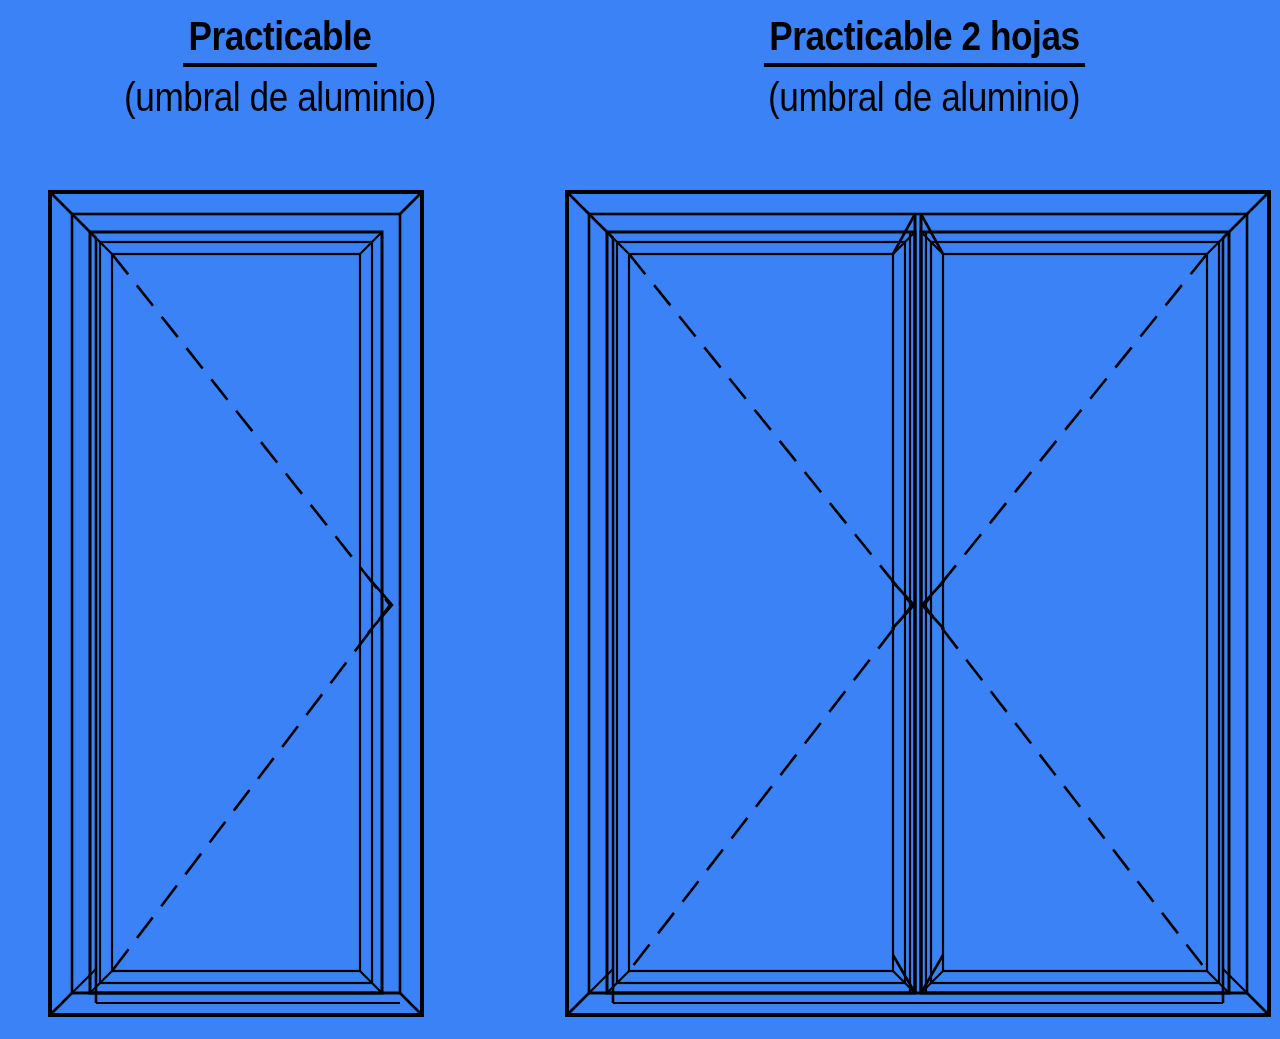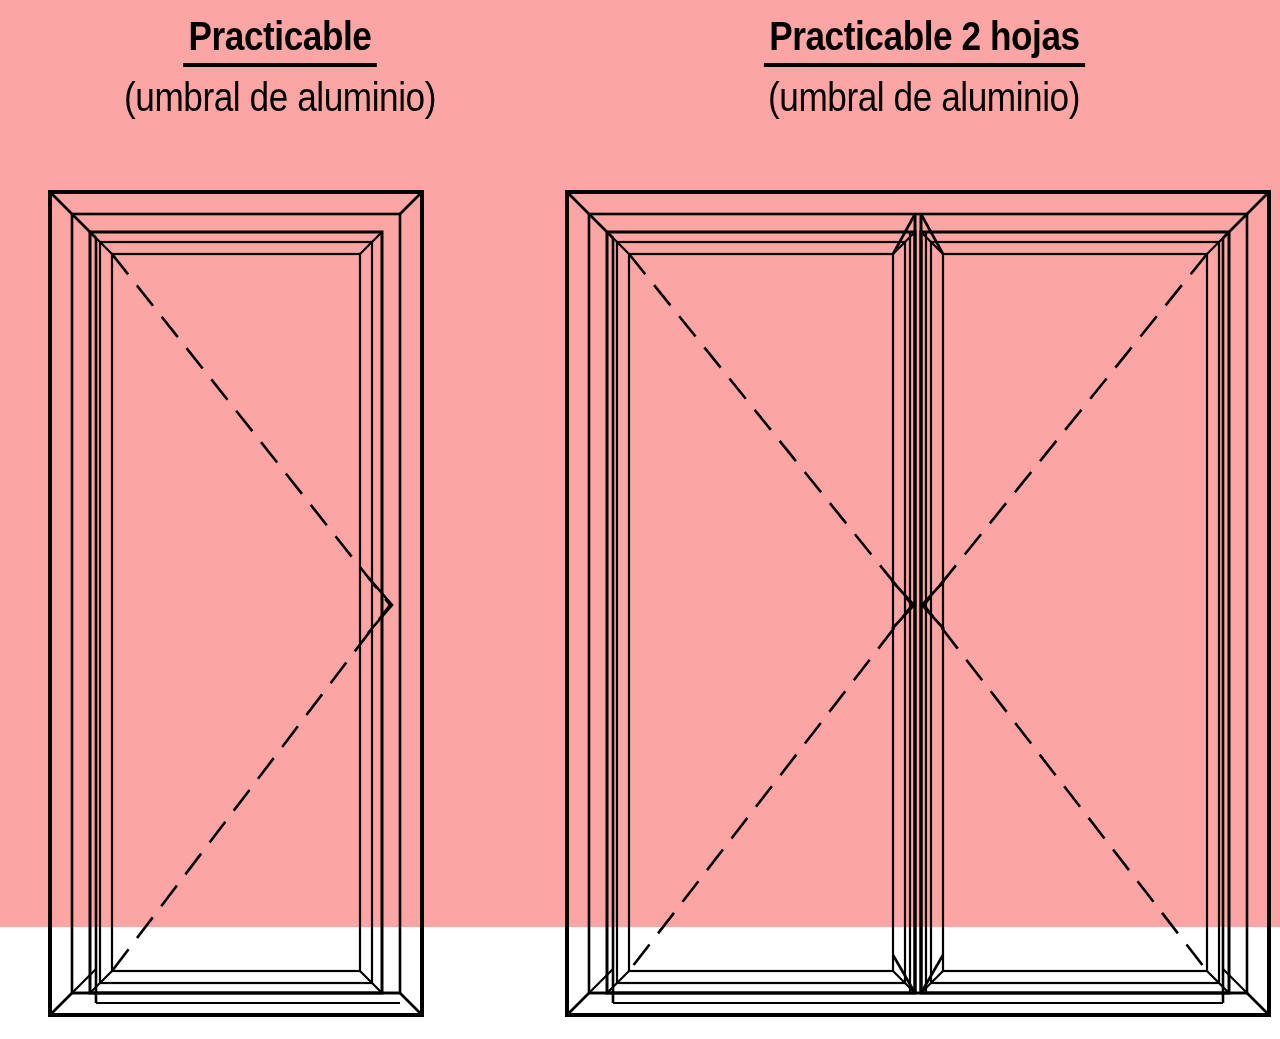"Practicable" .page { background: #fca5a5 -> #3b82f6; height: 927px -> 1039px }
